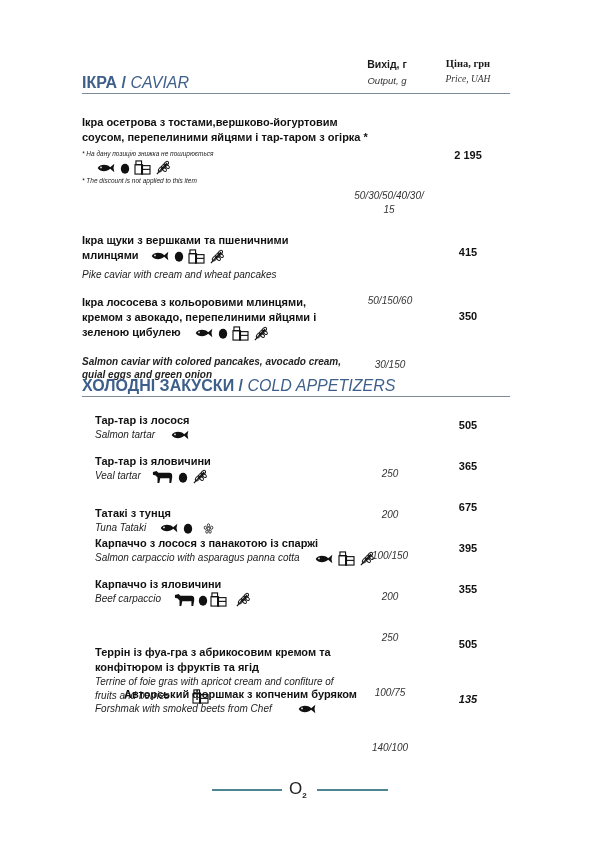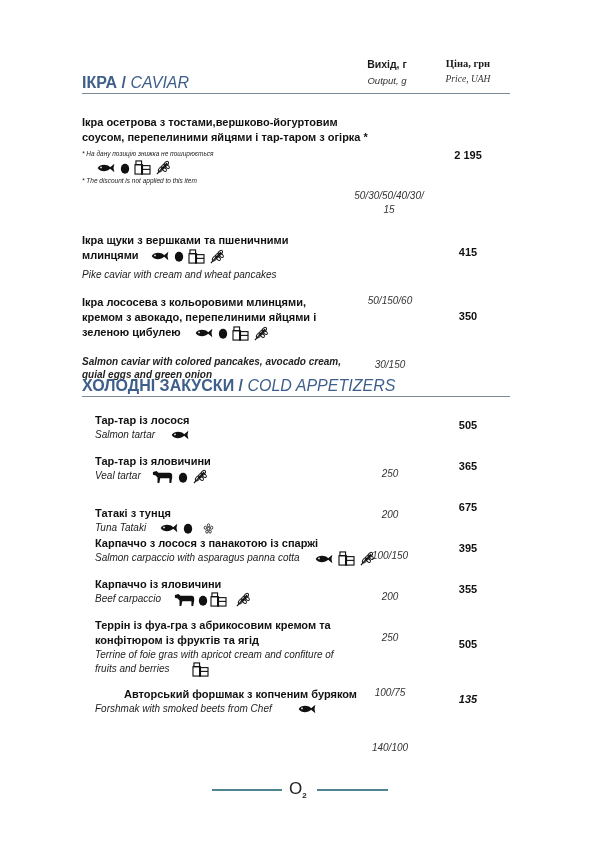"Террін із фуа-гра з абрикосовим" div.name { margin-top: none -> 27px }
